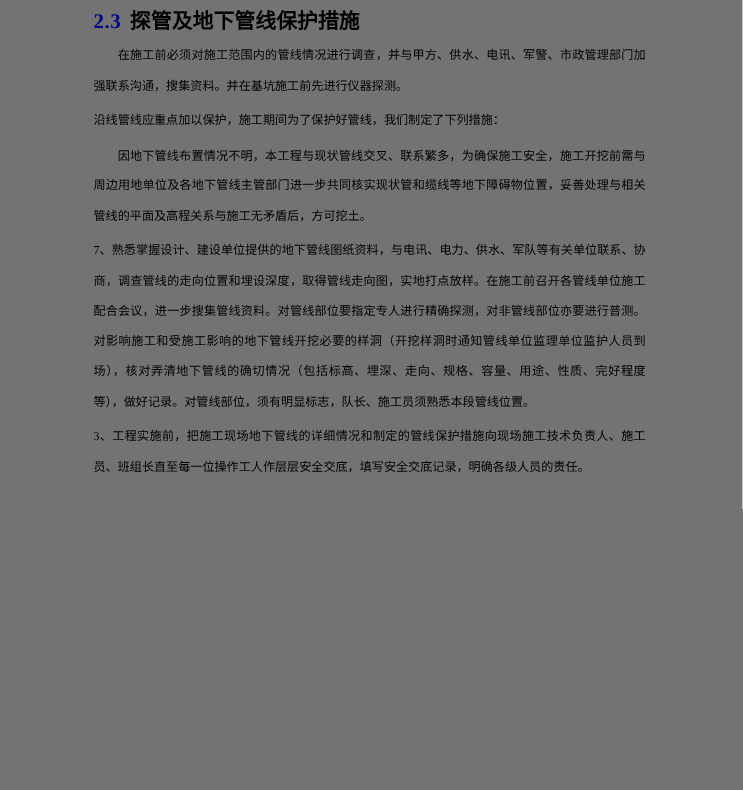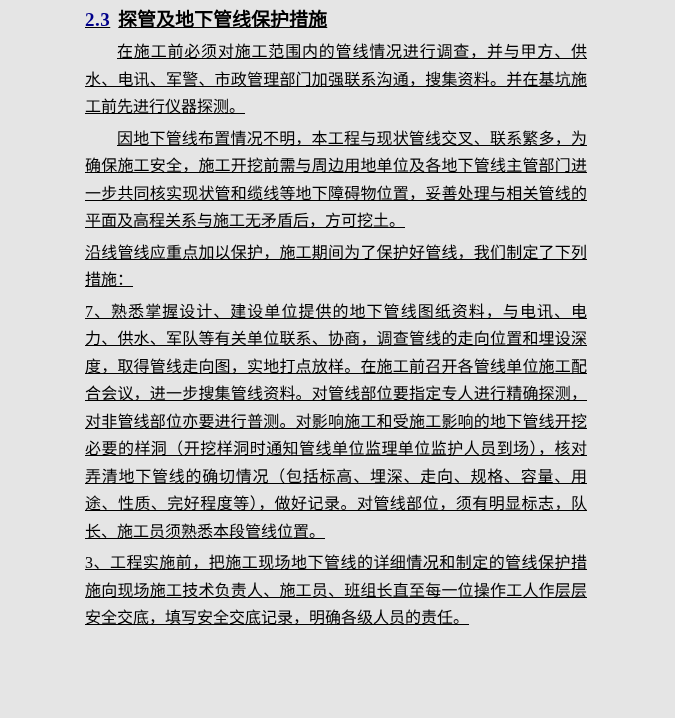"2.3 探管及地下管线保护措施" .page { background: #e5e5e5 -> #737373; text-decoration: underline -> none }
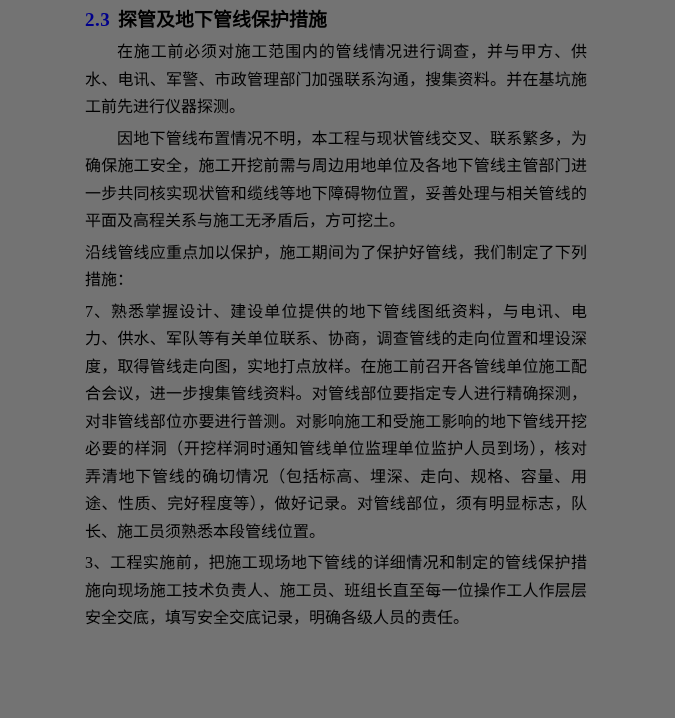"在施工前必须对施工范围内的管线情况进行调查，并与甲方、供水、电讯、军警、市政管理" .para { font-size: 16px -> 11px }
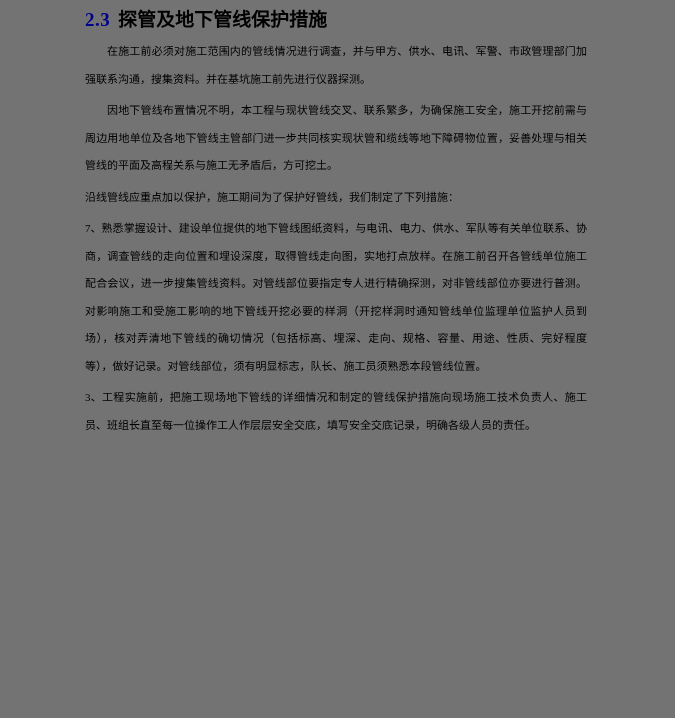"因地下管线布置情况不明，本工程与现状管线交叉、联系繁多，为确保施工安全，施工开挖" p.para { order: before "沿线管线应重点加以保护，施工期间为了保护好管线，我们制定了下列措施：" -> after "沿线管线应重点加以保护，施工期间为了保护好管线，我们制定了下列措施：" }
